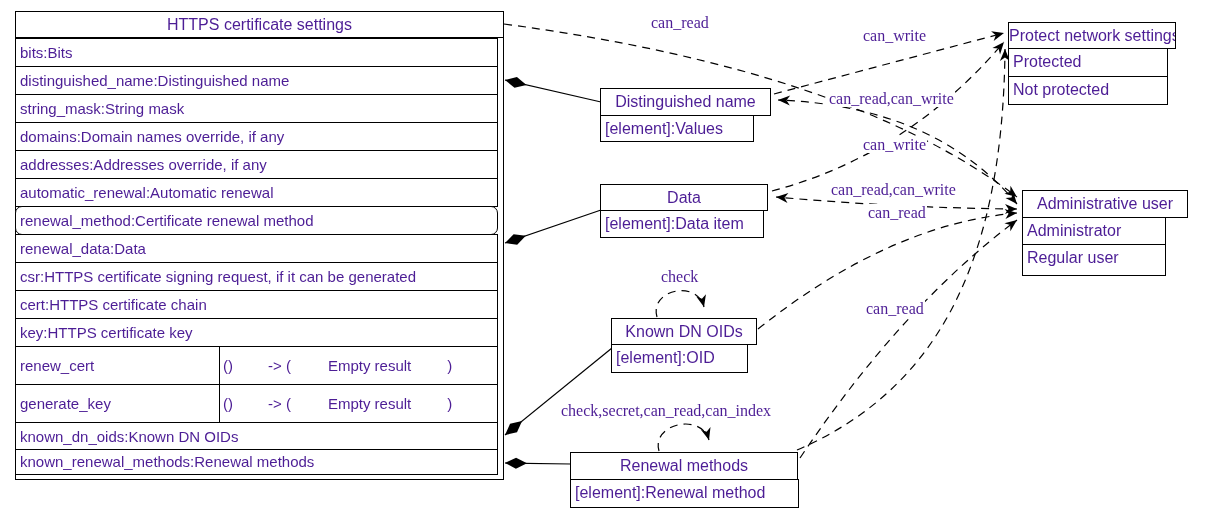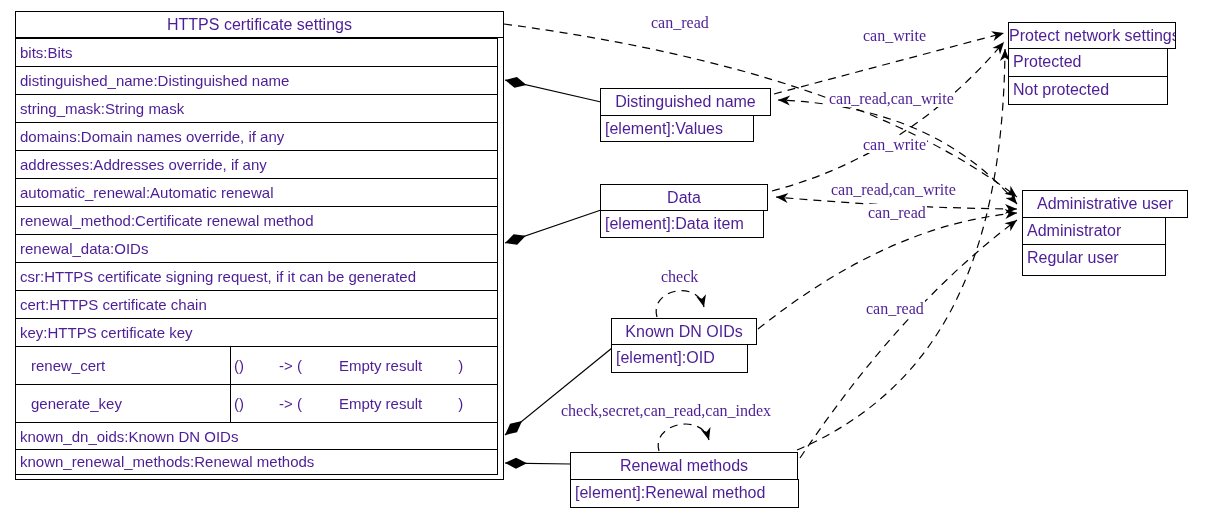"renewal_method:Certificate renewal" div.box { border-radius: none -> 7px }
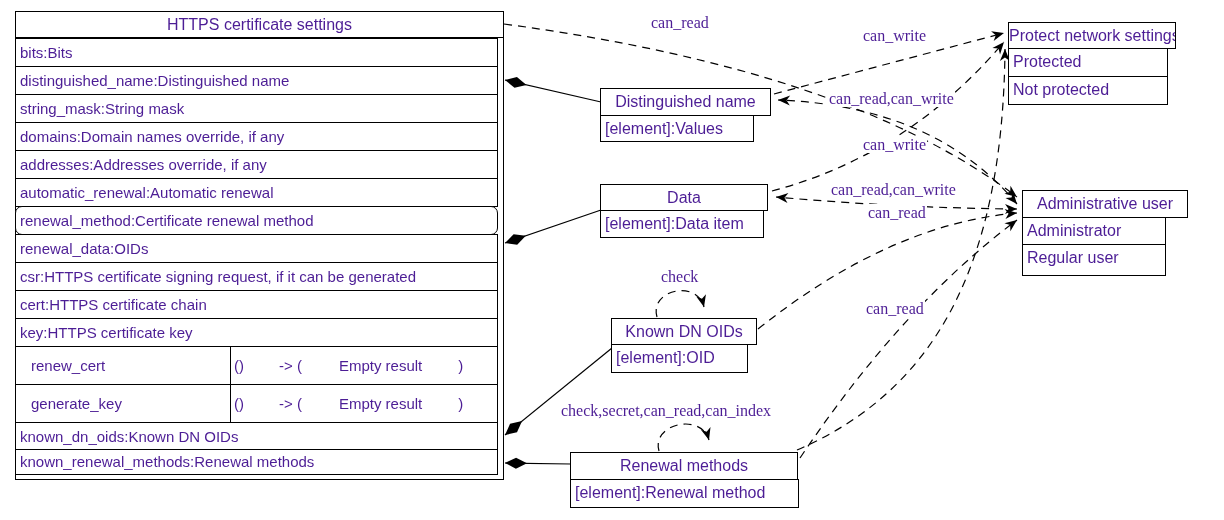"renewal_data:OIDs" div.box { text: data:OIDs -> data:Data }
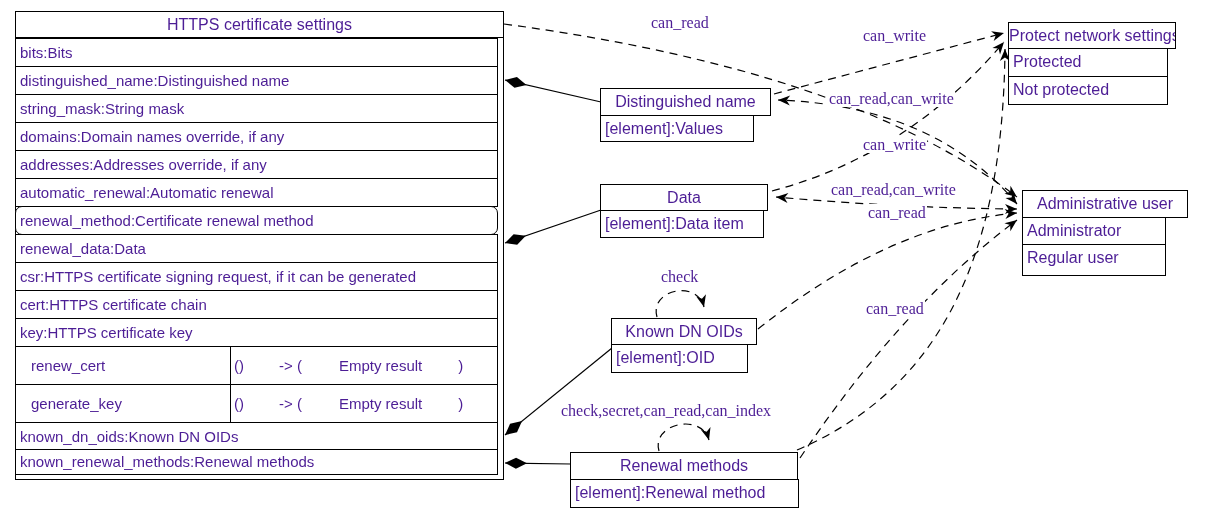"renew_cert" .tbl-row.tall { padding-left: 11px -> 0 }
